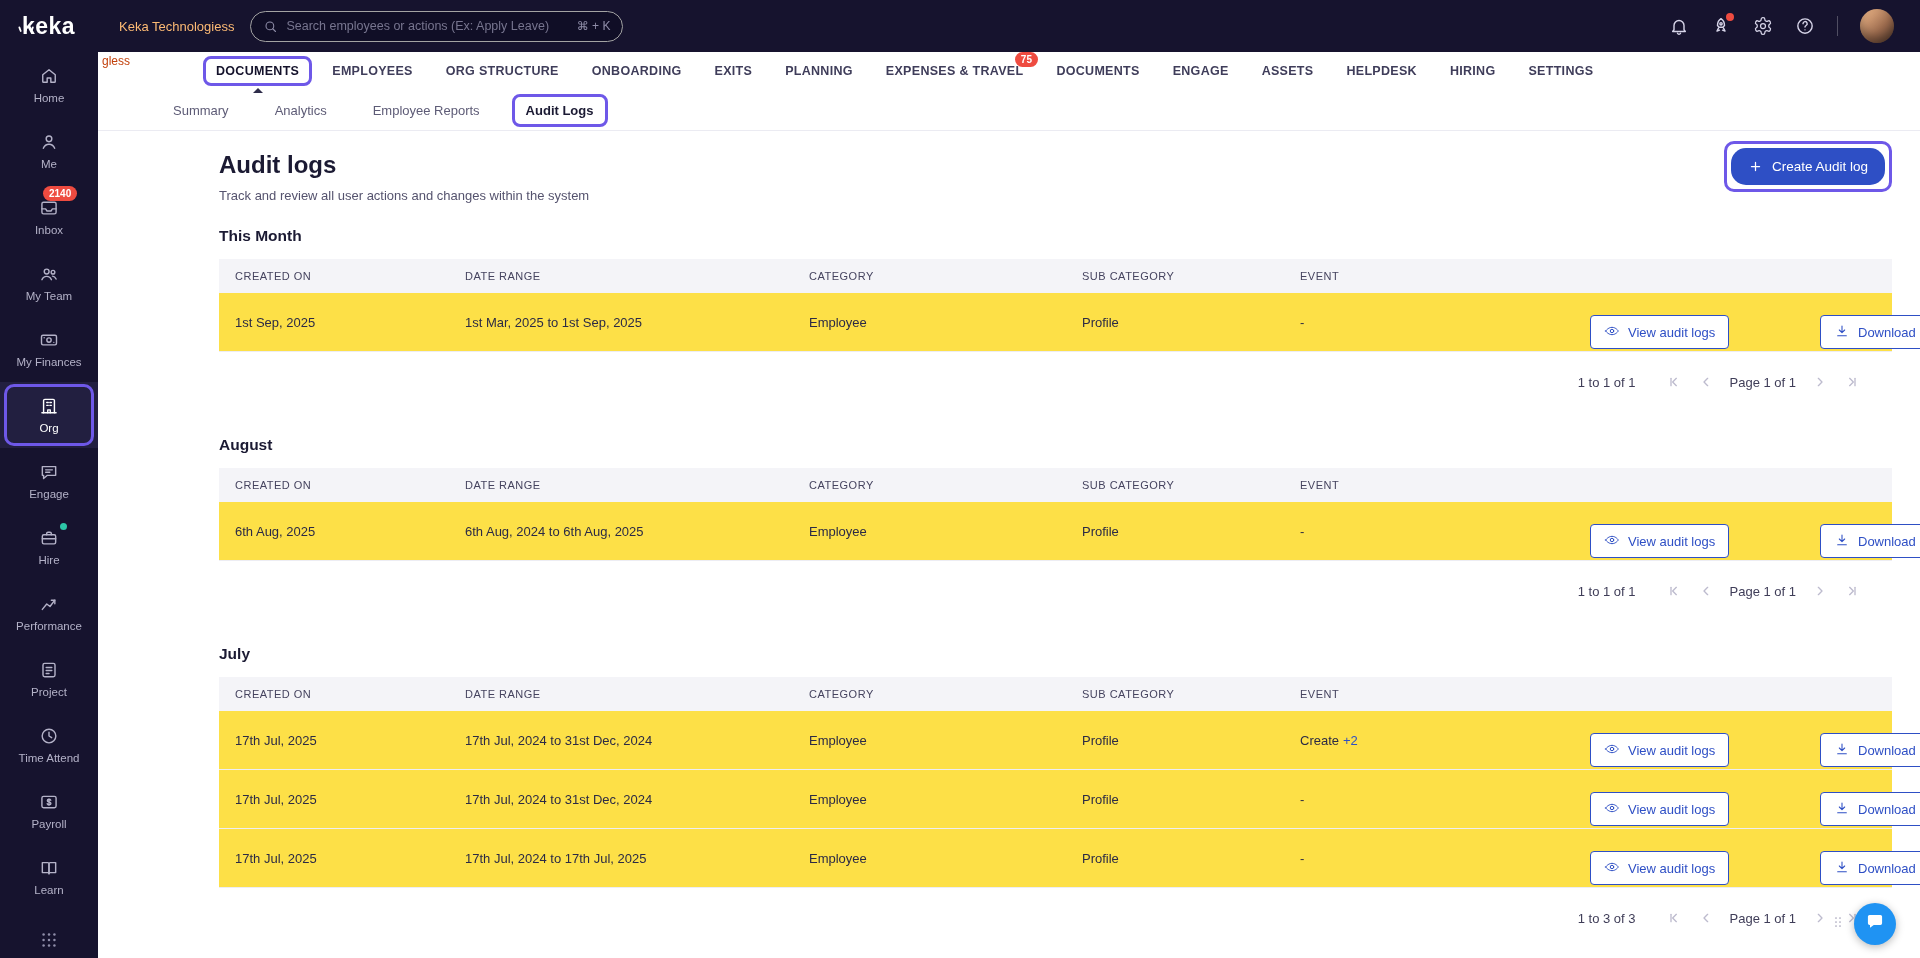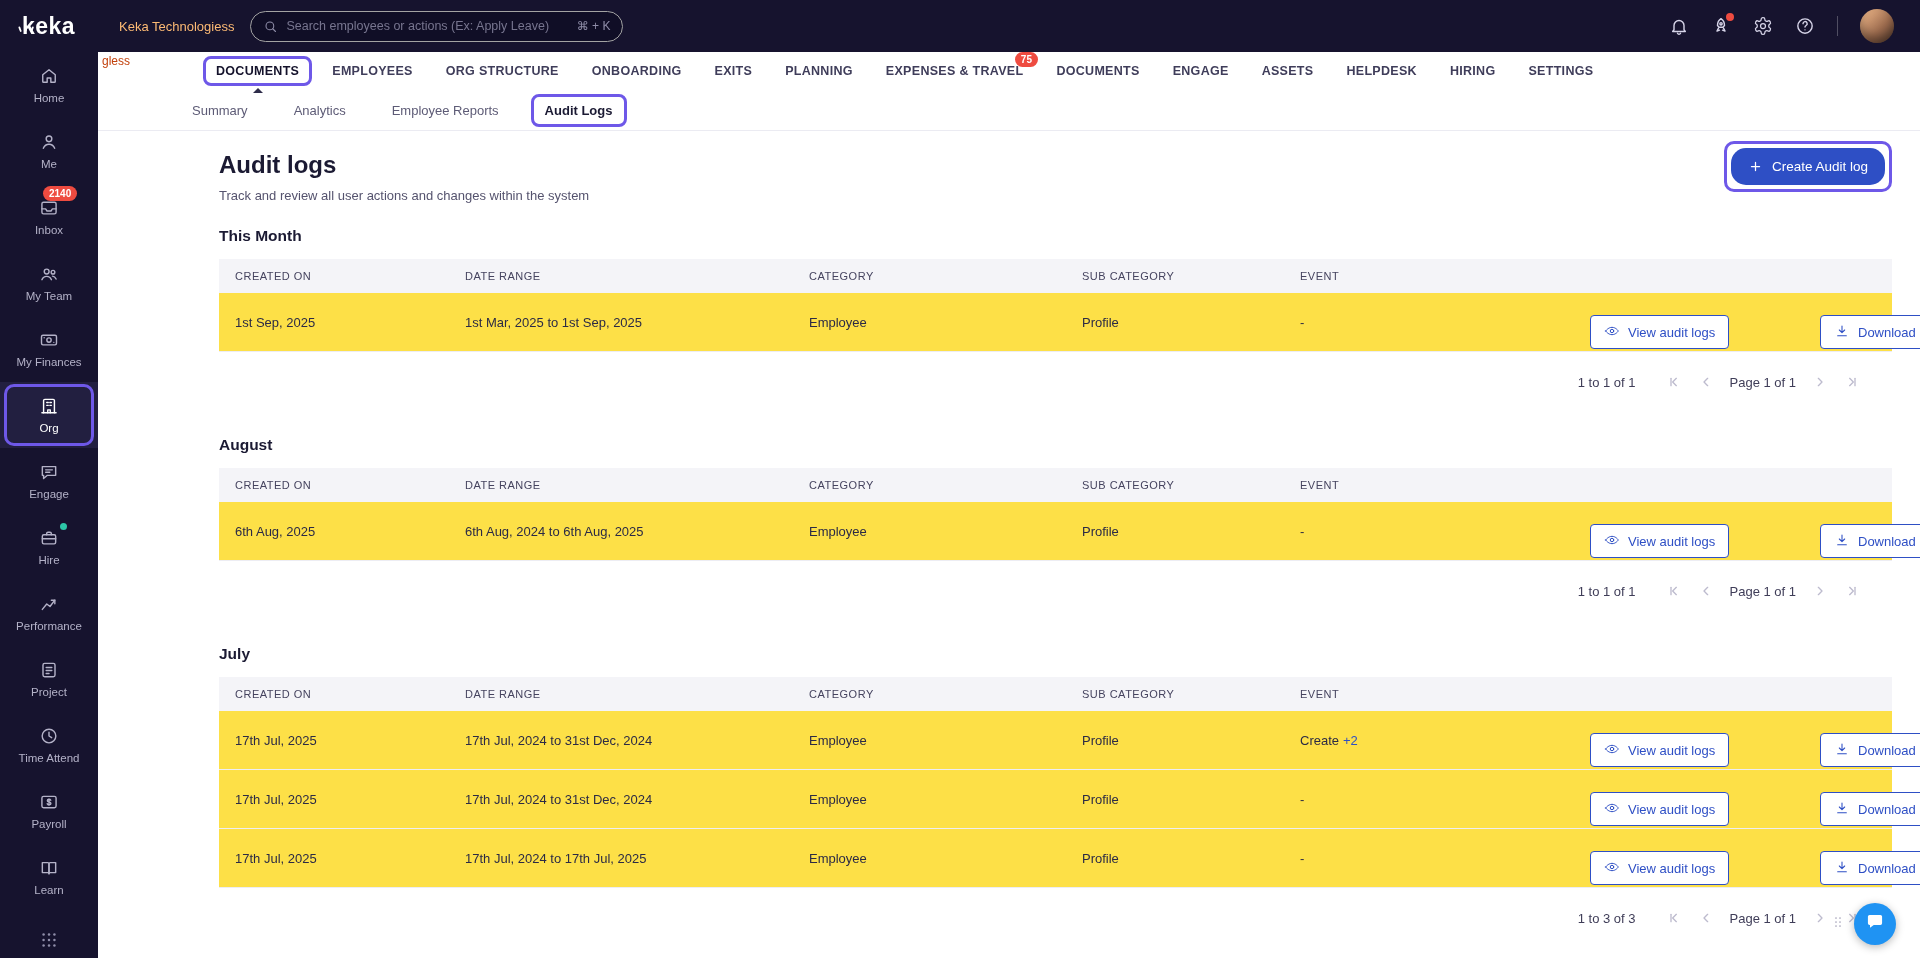"Summary" .subnav { padding-left: 94px -> 75px }
